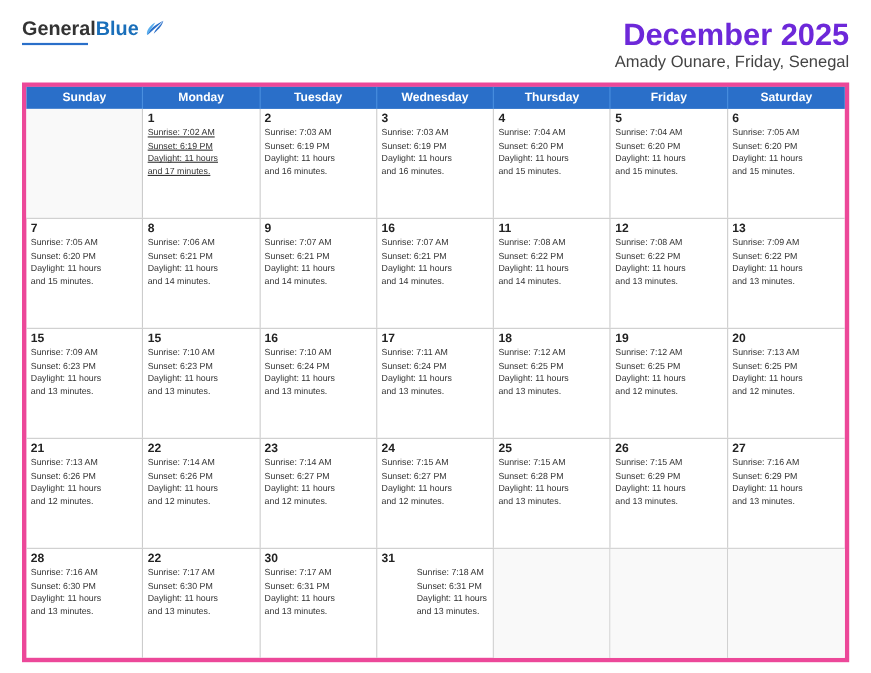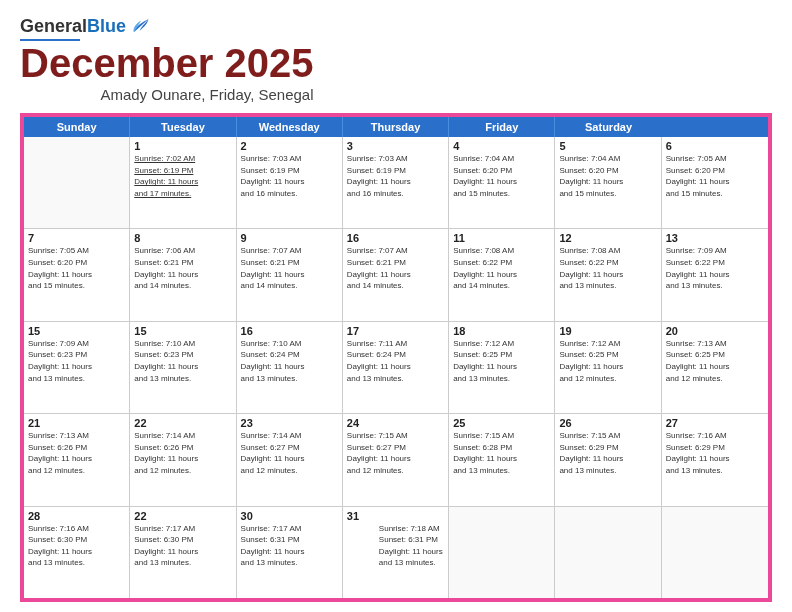"GeneralBlue" .header { flex-direction: column -> none }
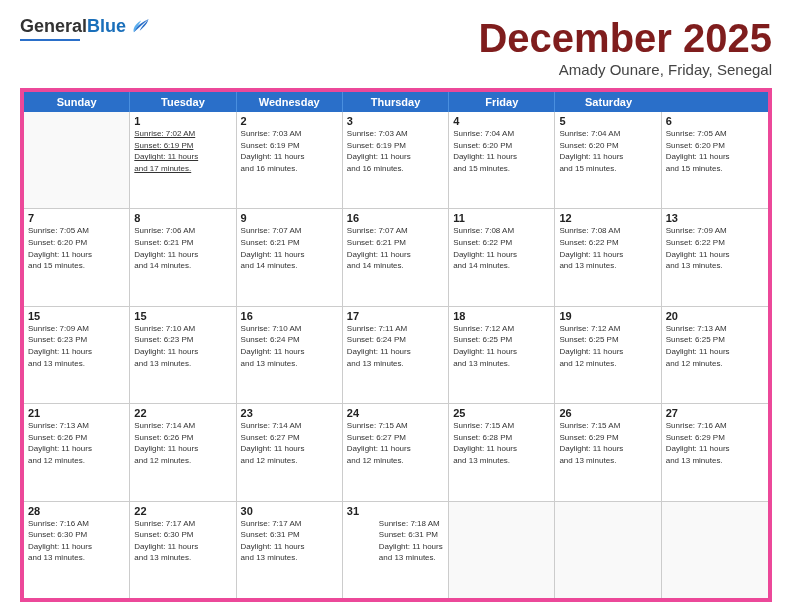"December 2025" .main-title { color: #7f1d1d -> #6d28d9; font-size: 40px -> 28px }
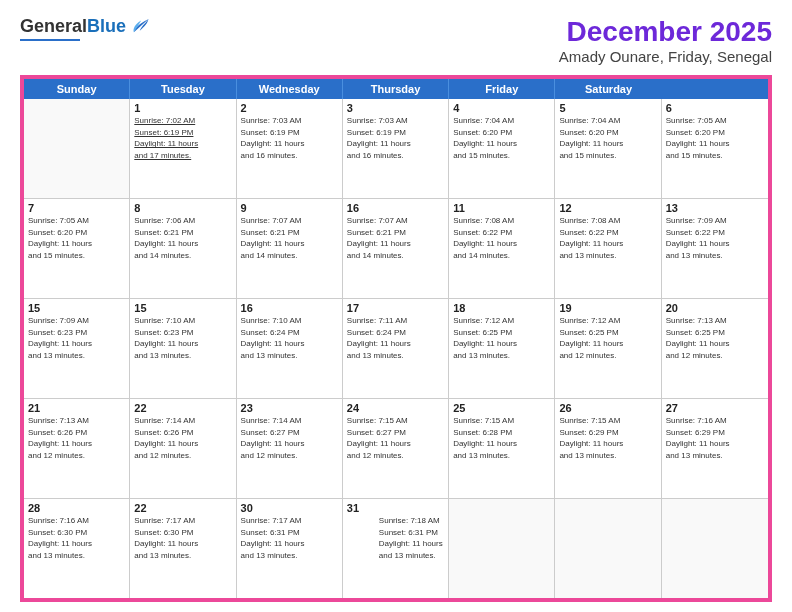"Monday" div.cal-header-cell { html: none -> <div>Monday</div> }
